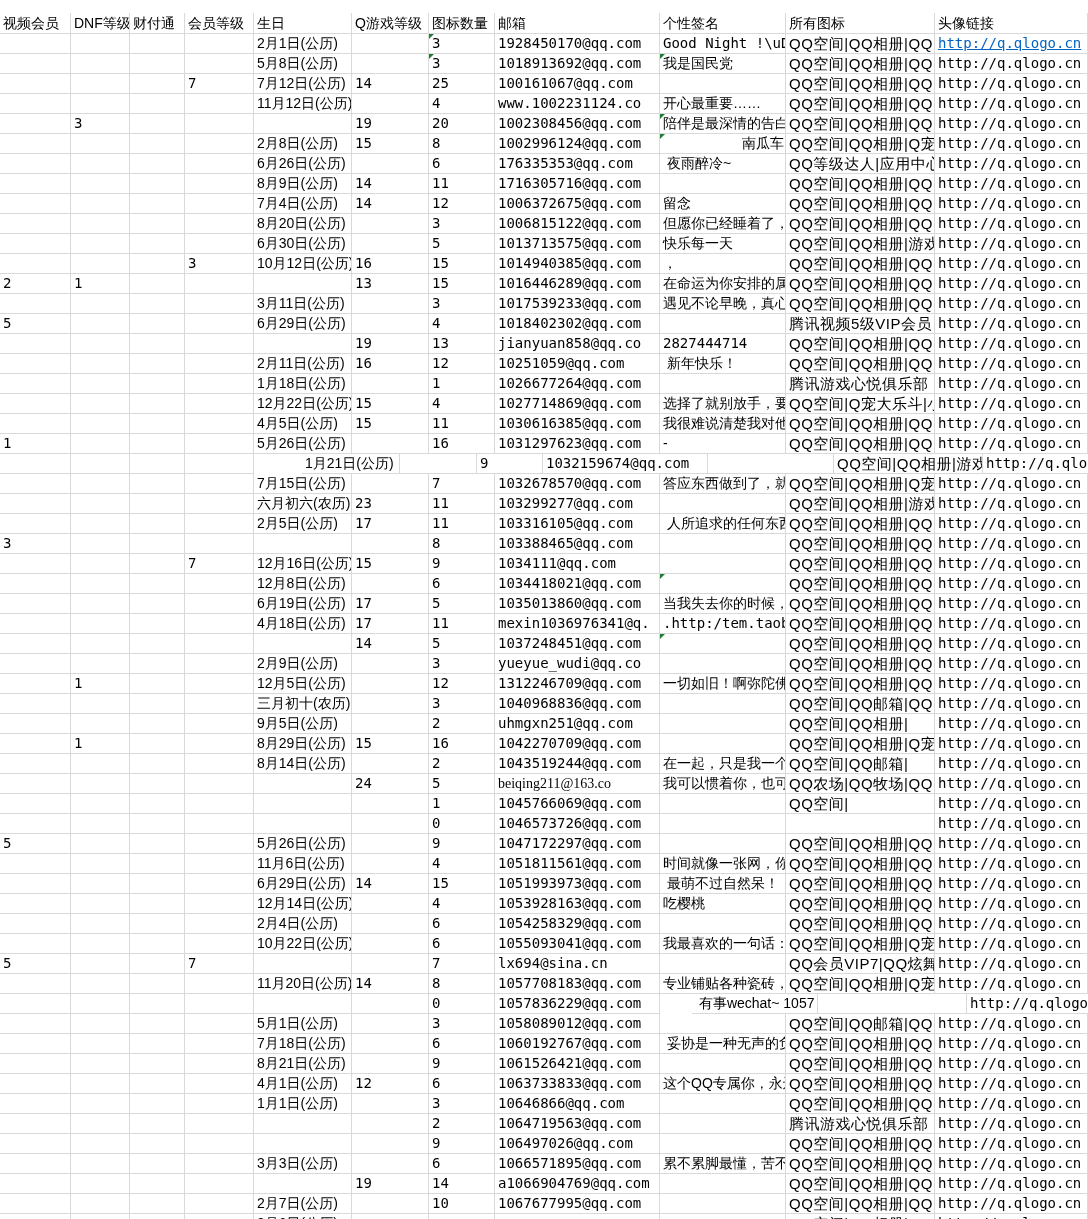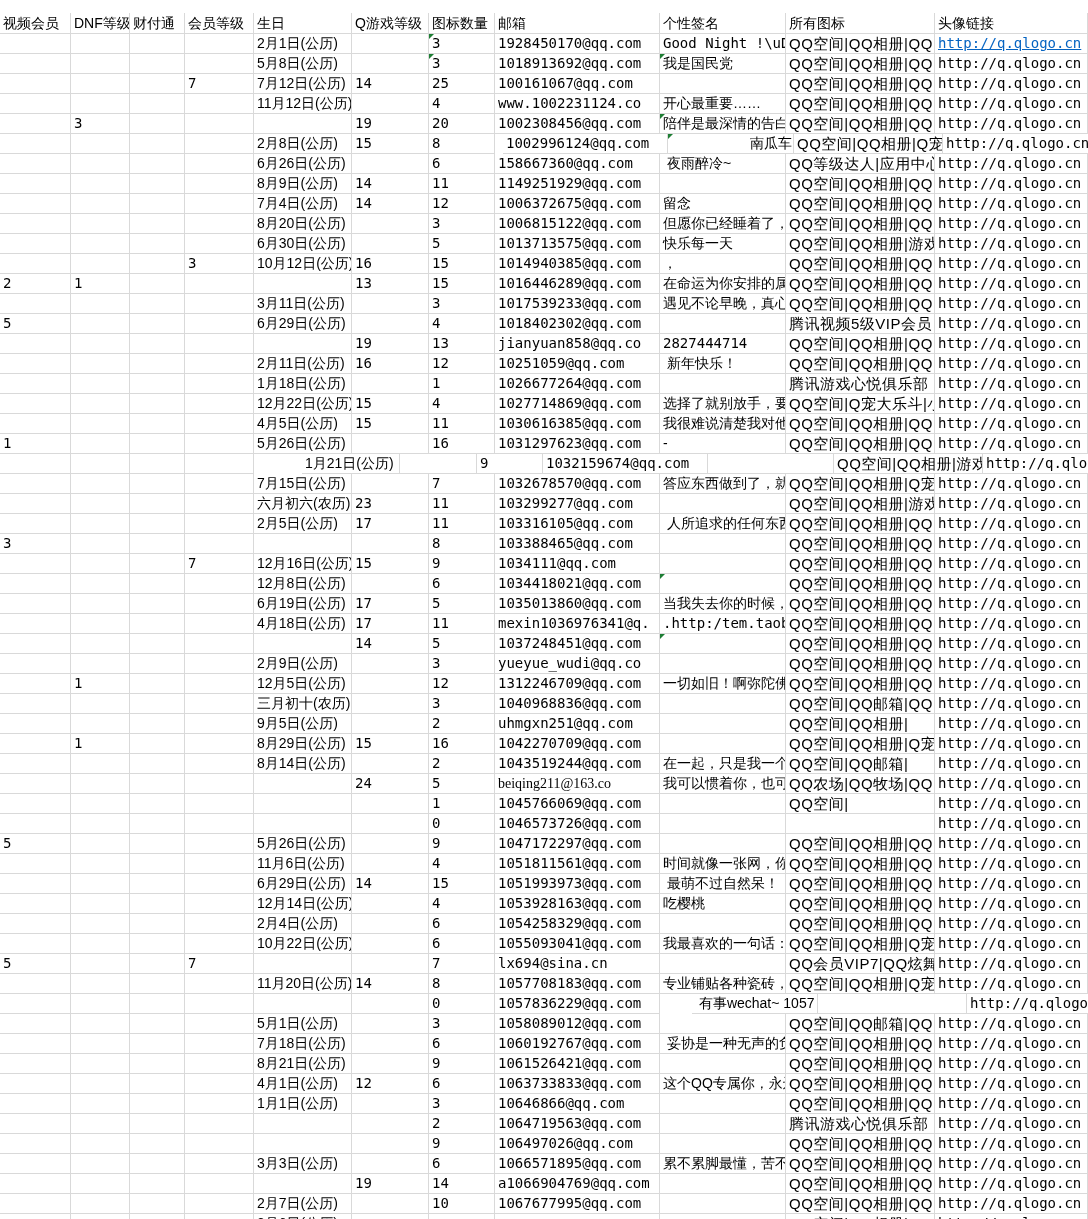"1002996124@qq.com" div.cell { margin-left: 8px -> none }
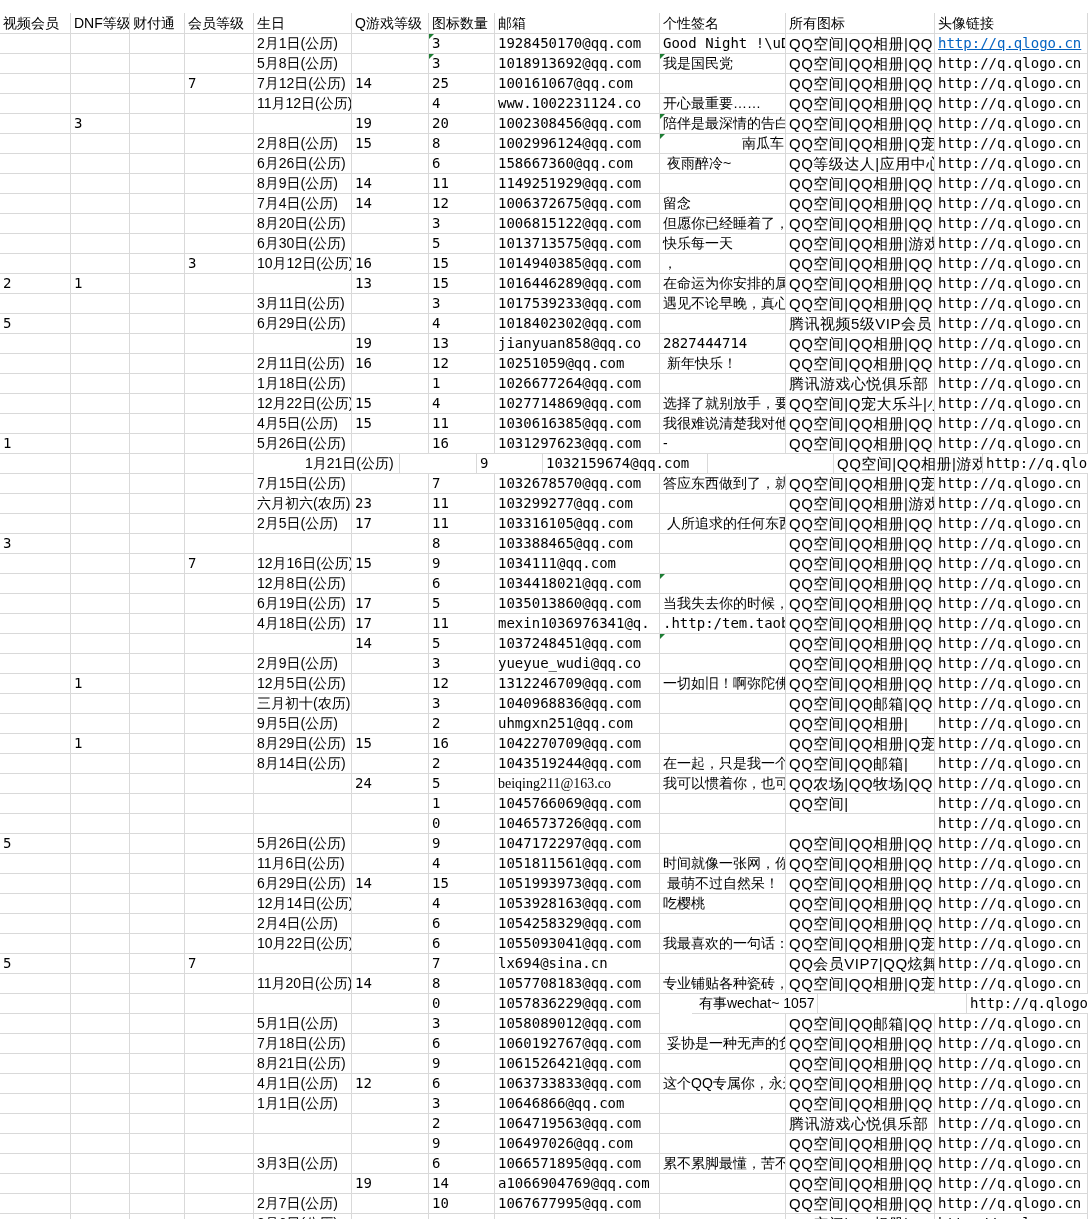"158667360@qq.com" div.cell { text: 158667360@qq.com -> 176335353@qq.com }
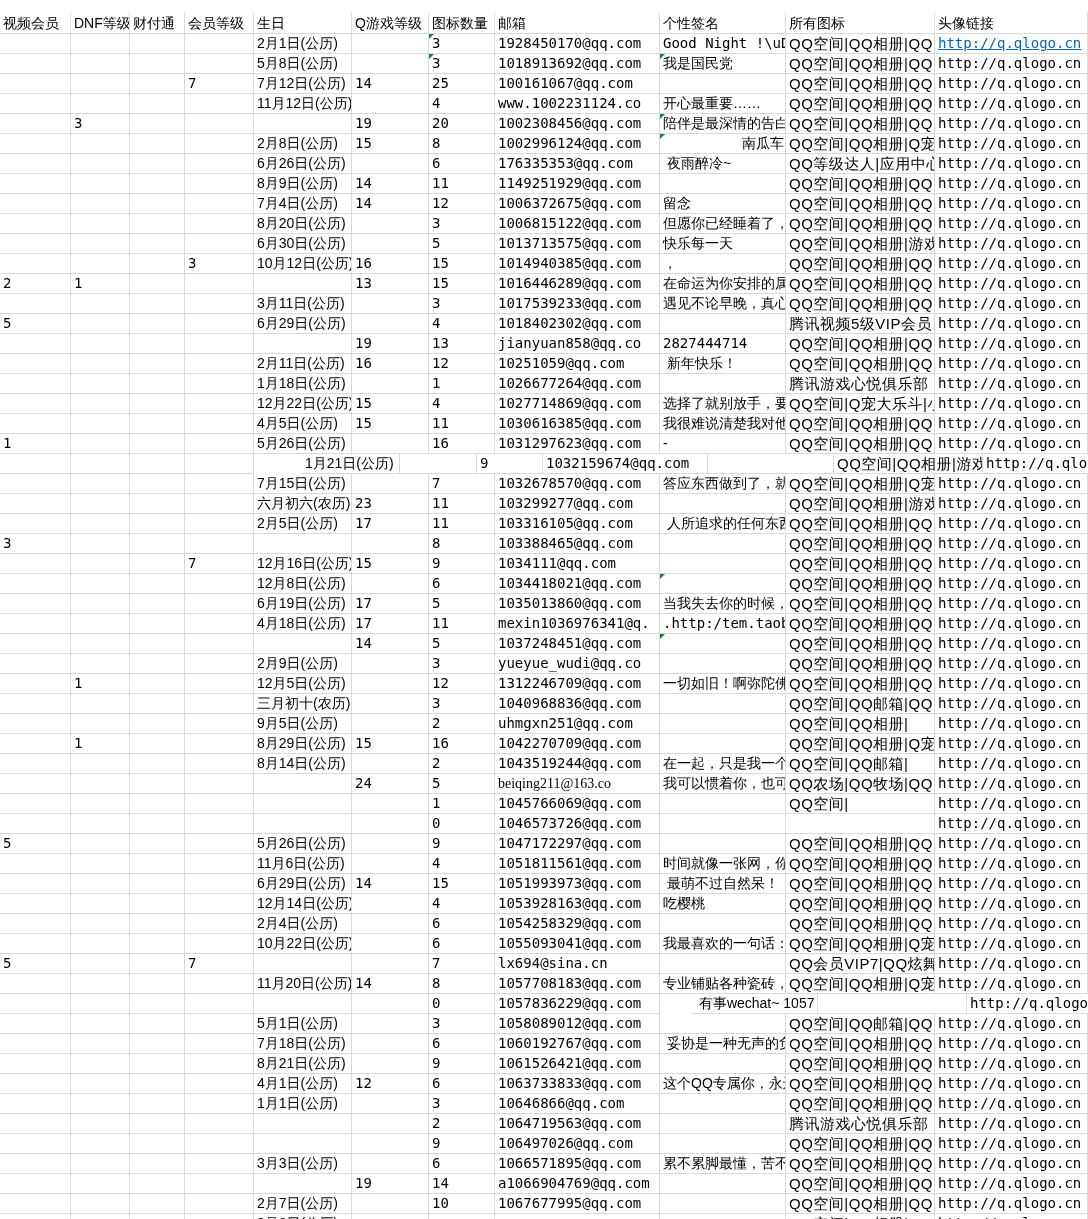"1149251929@qq.com" div.cell { text: 1149251929@qq.com -> 1716305716@qq.com }
